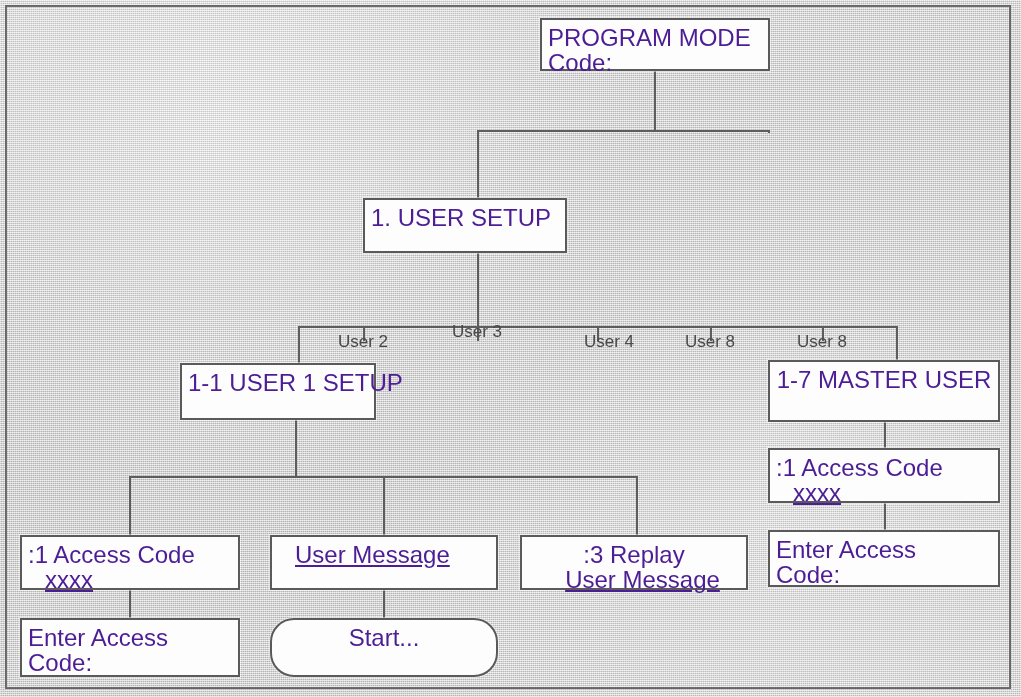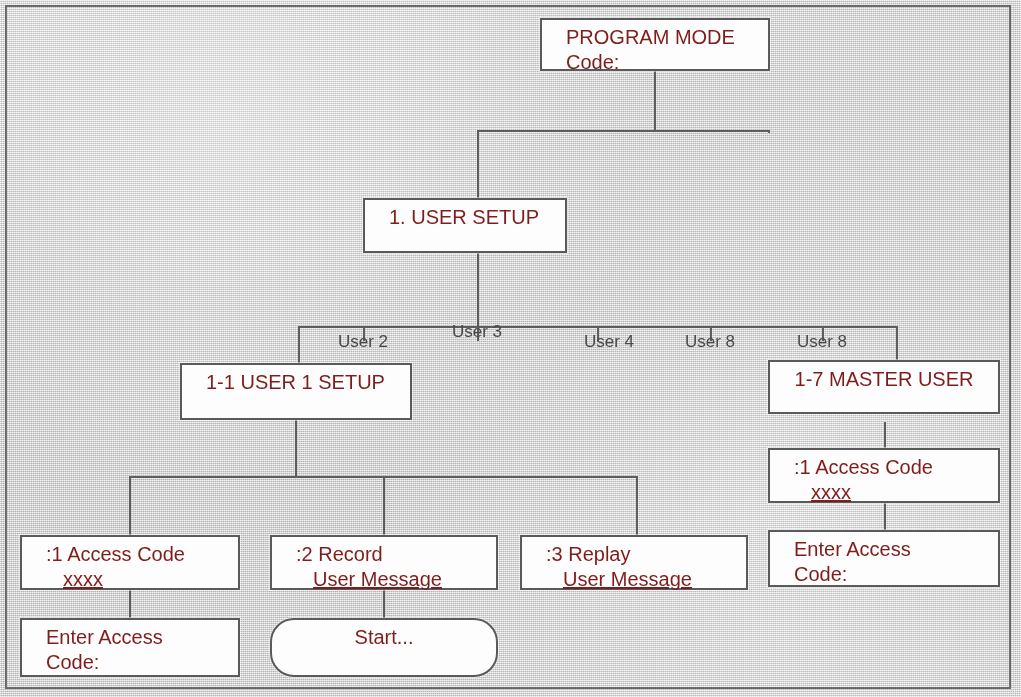"PROGRAM MODE" .box { color: #7f1d1d -> #4c1d95; font-size: 20px -> 24px; padding: 5px 24px -> 5px 6px }
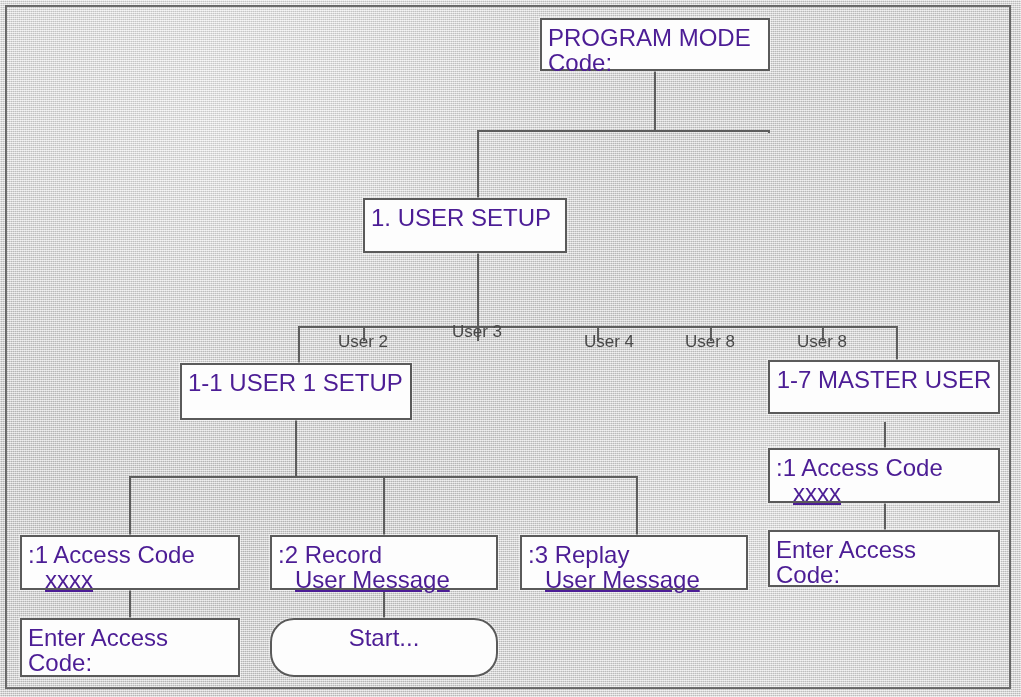"1-1 USER 1 SETUP" div.box { width: 232px -> 196px }
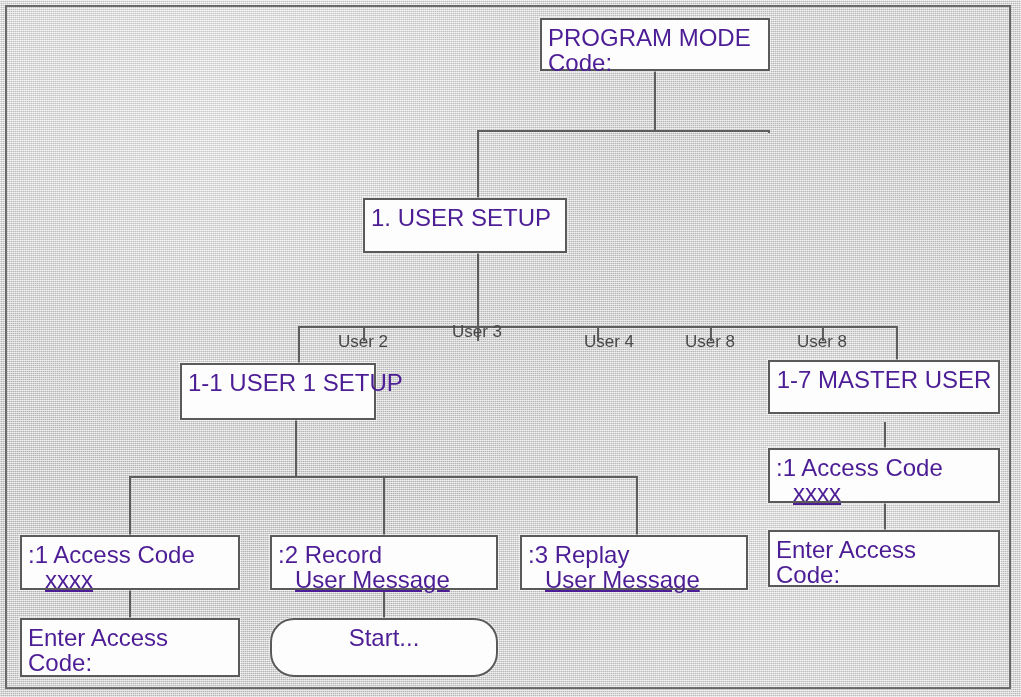"1-7 MASTER USER" div.box { height: 54px -> 62px }
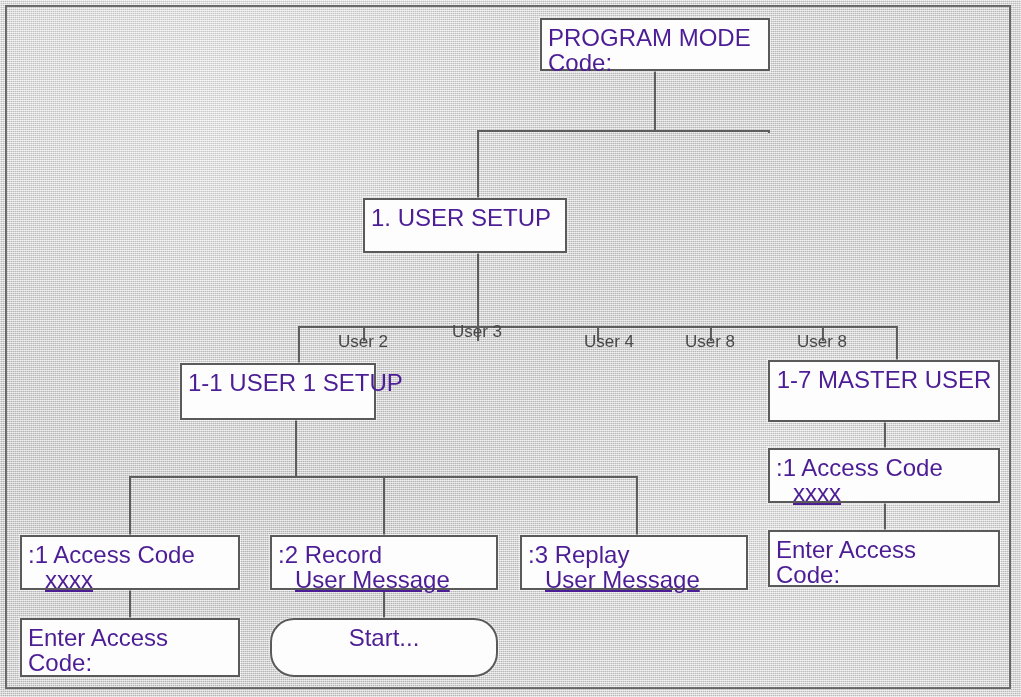":2 Record" span.ln { html: <span>:2 Record</span> -> none }
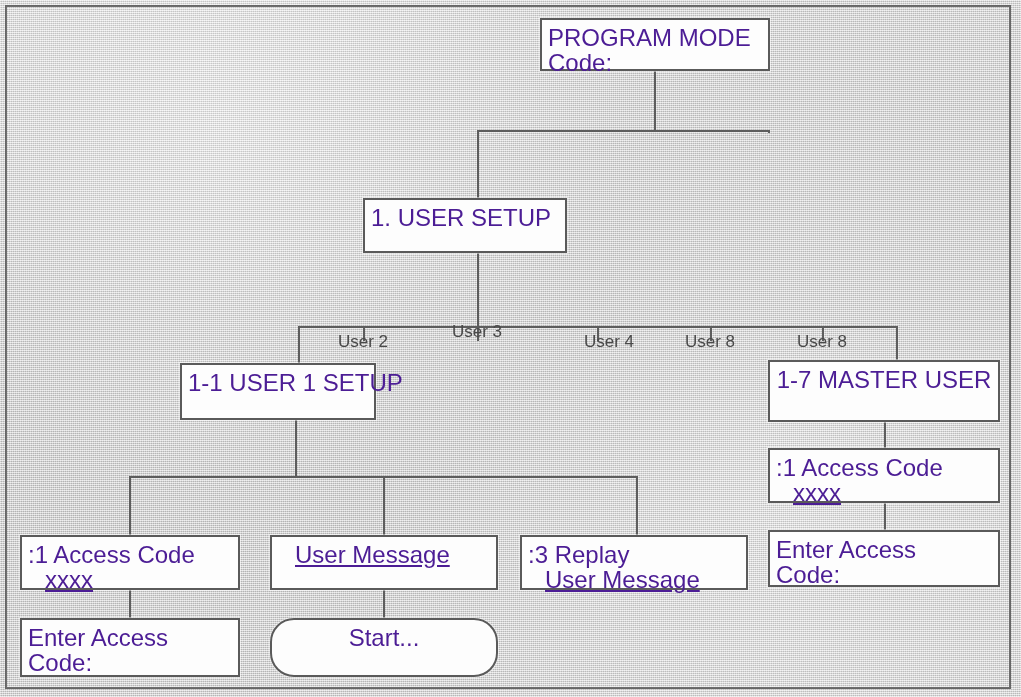":3 Replay" div.box { text-align: none -> center }
